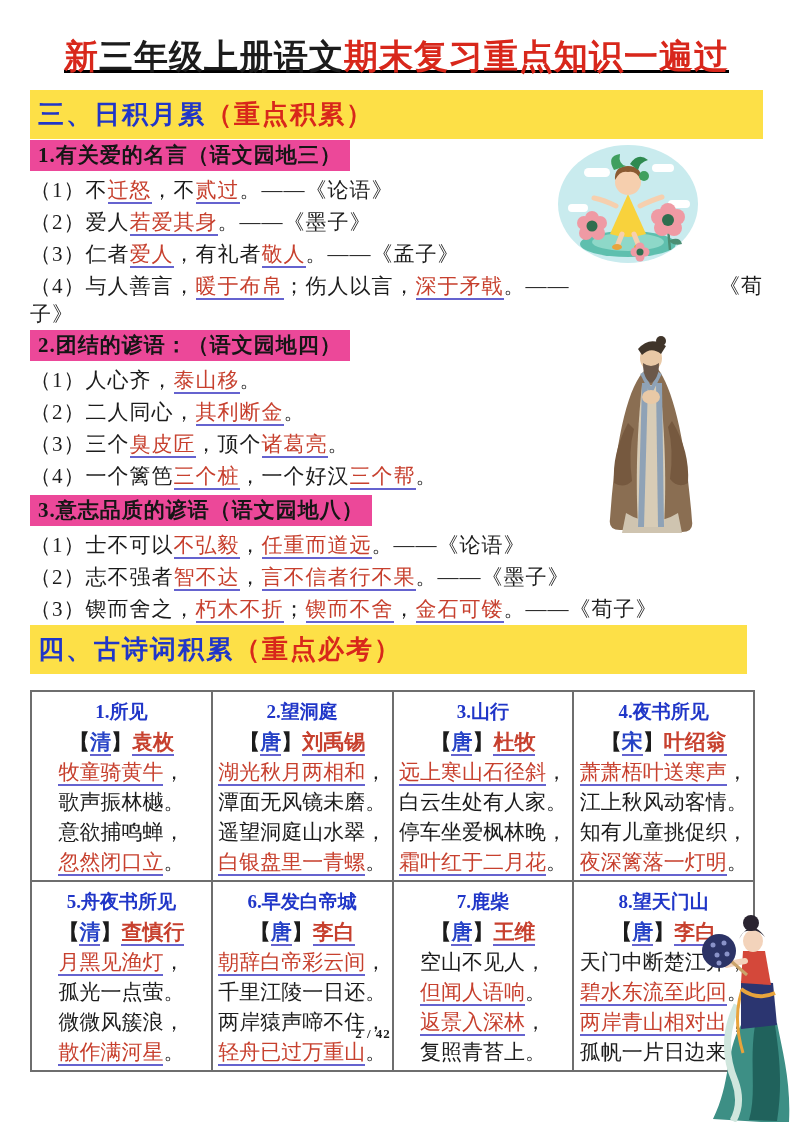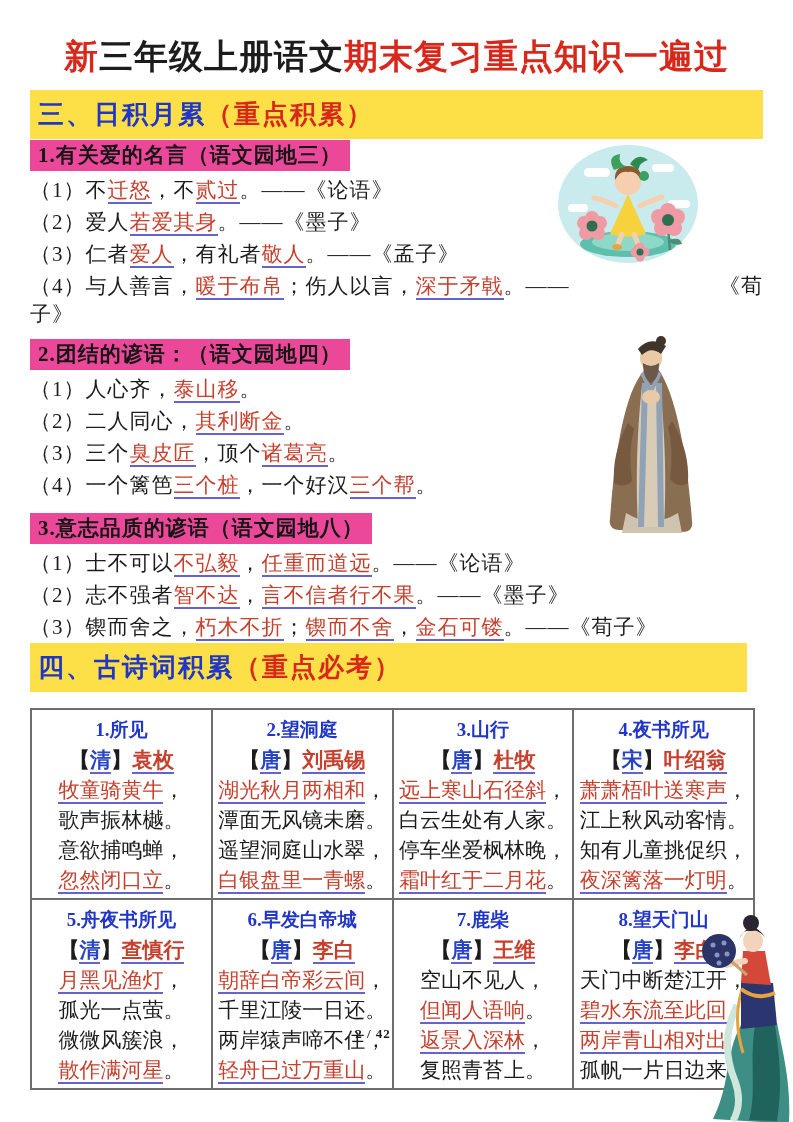"新三年级上册语文期末复习重点知识一遍过" .doc-title { text-decoration: none -> underline }
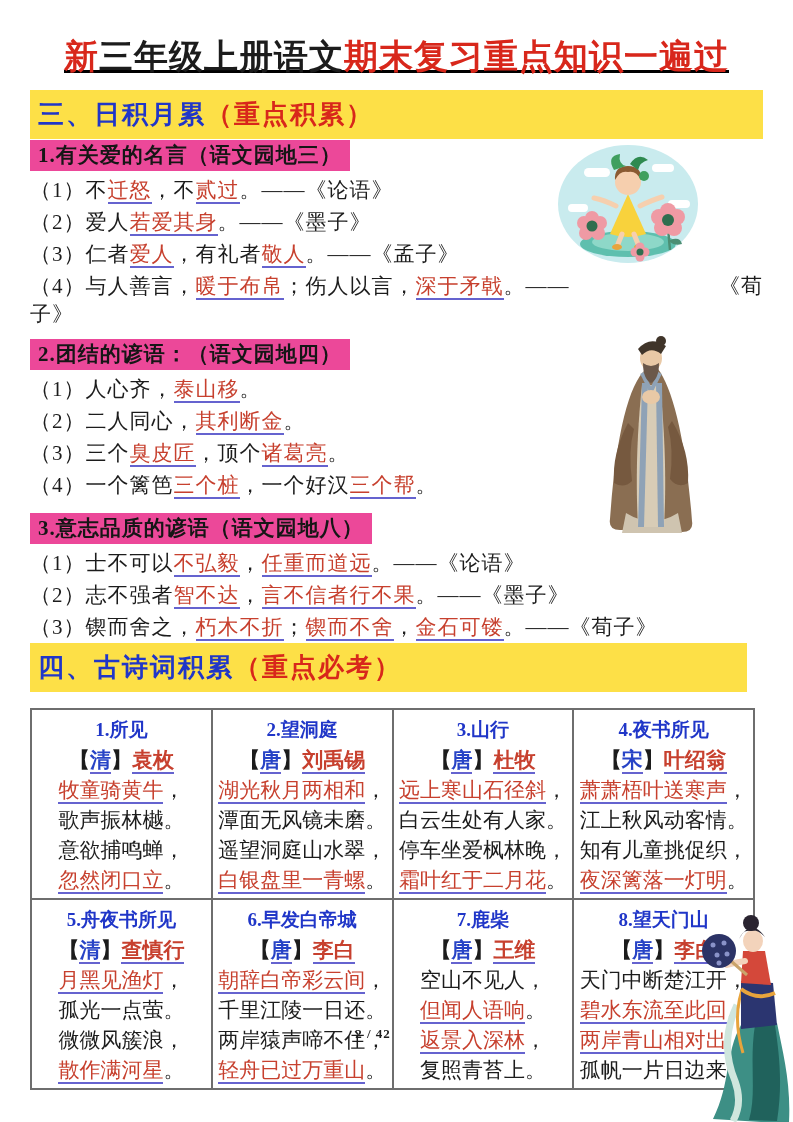"2.团结的谚语：（语文园地四）" .subhead.mt { margin-top: 12px -> 3px }
